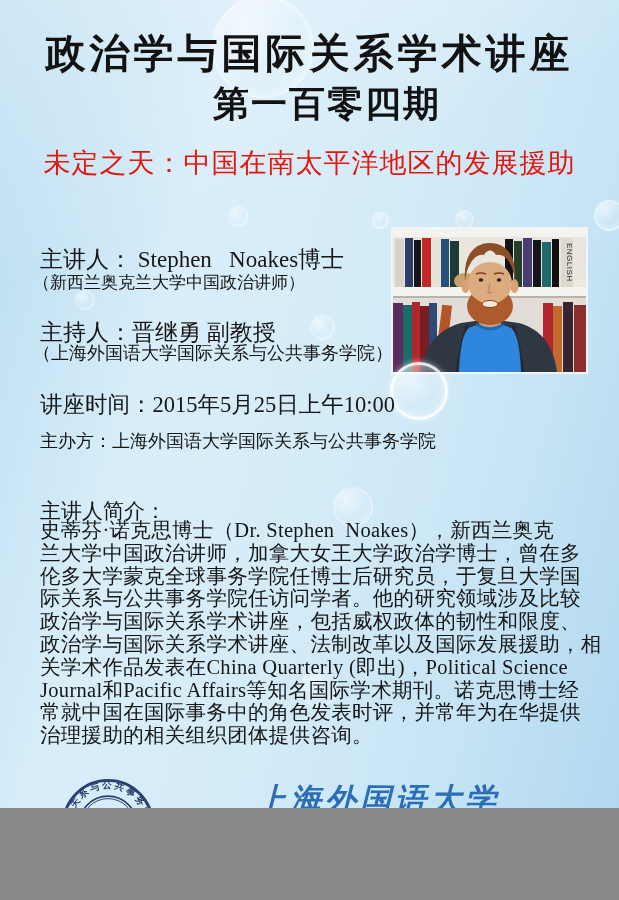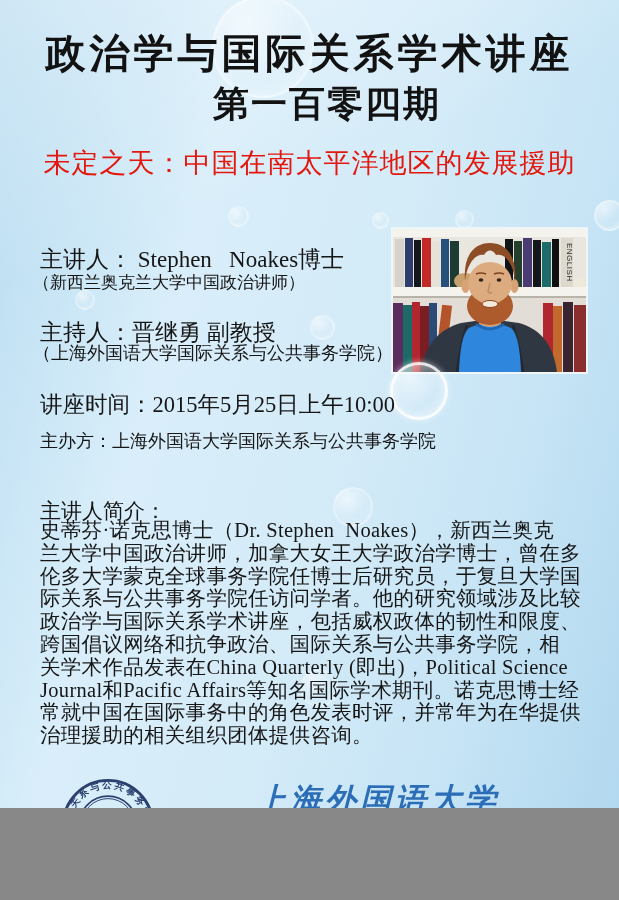"跨国倡议网络和抗争政治、国际关系与公共事务学院，相" div { text: 跨国倡议网络和抗争政治、国际关系与公共事务学院 -> 政治学与国际关系学术讲座、法制改革以及国际发展援助 }
